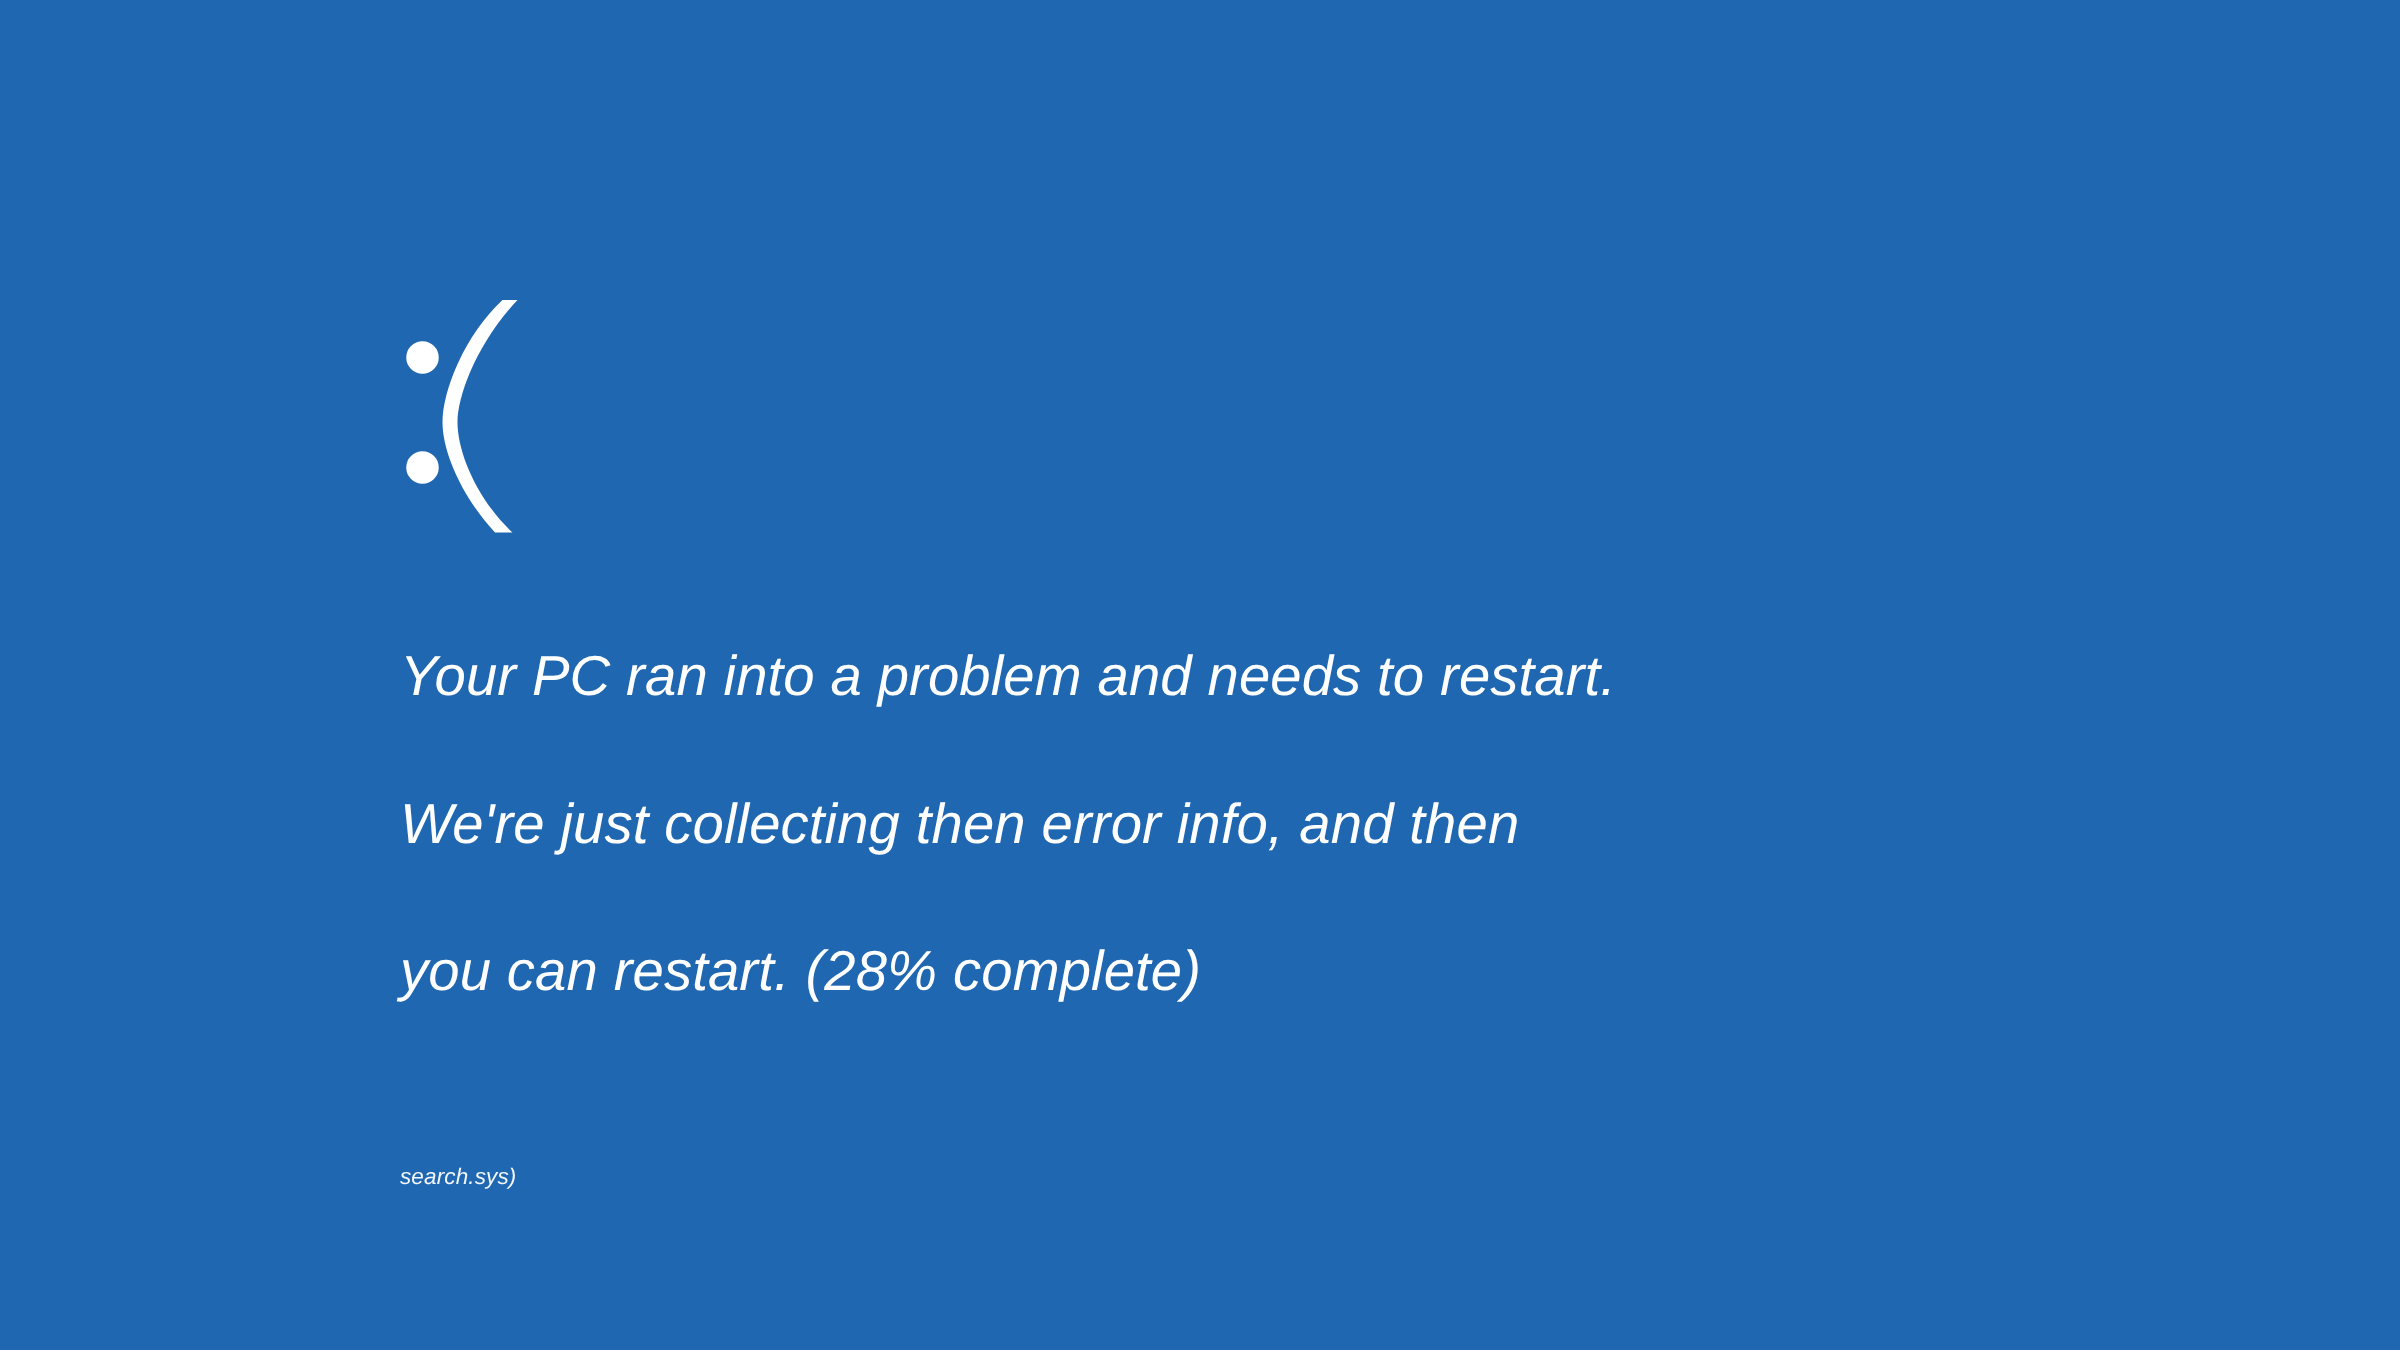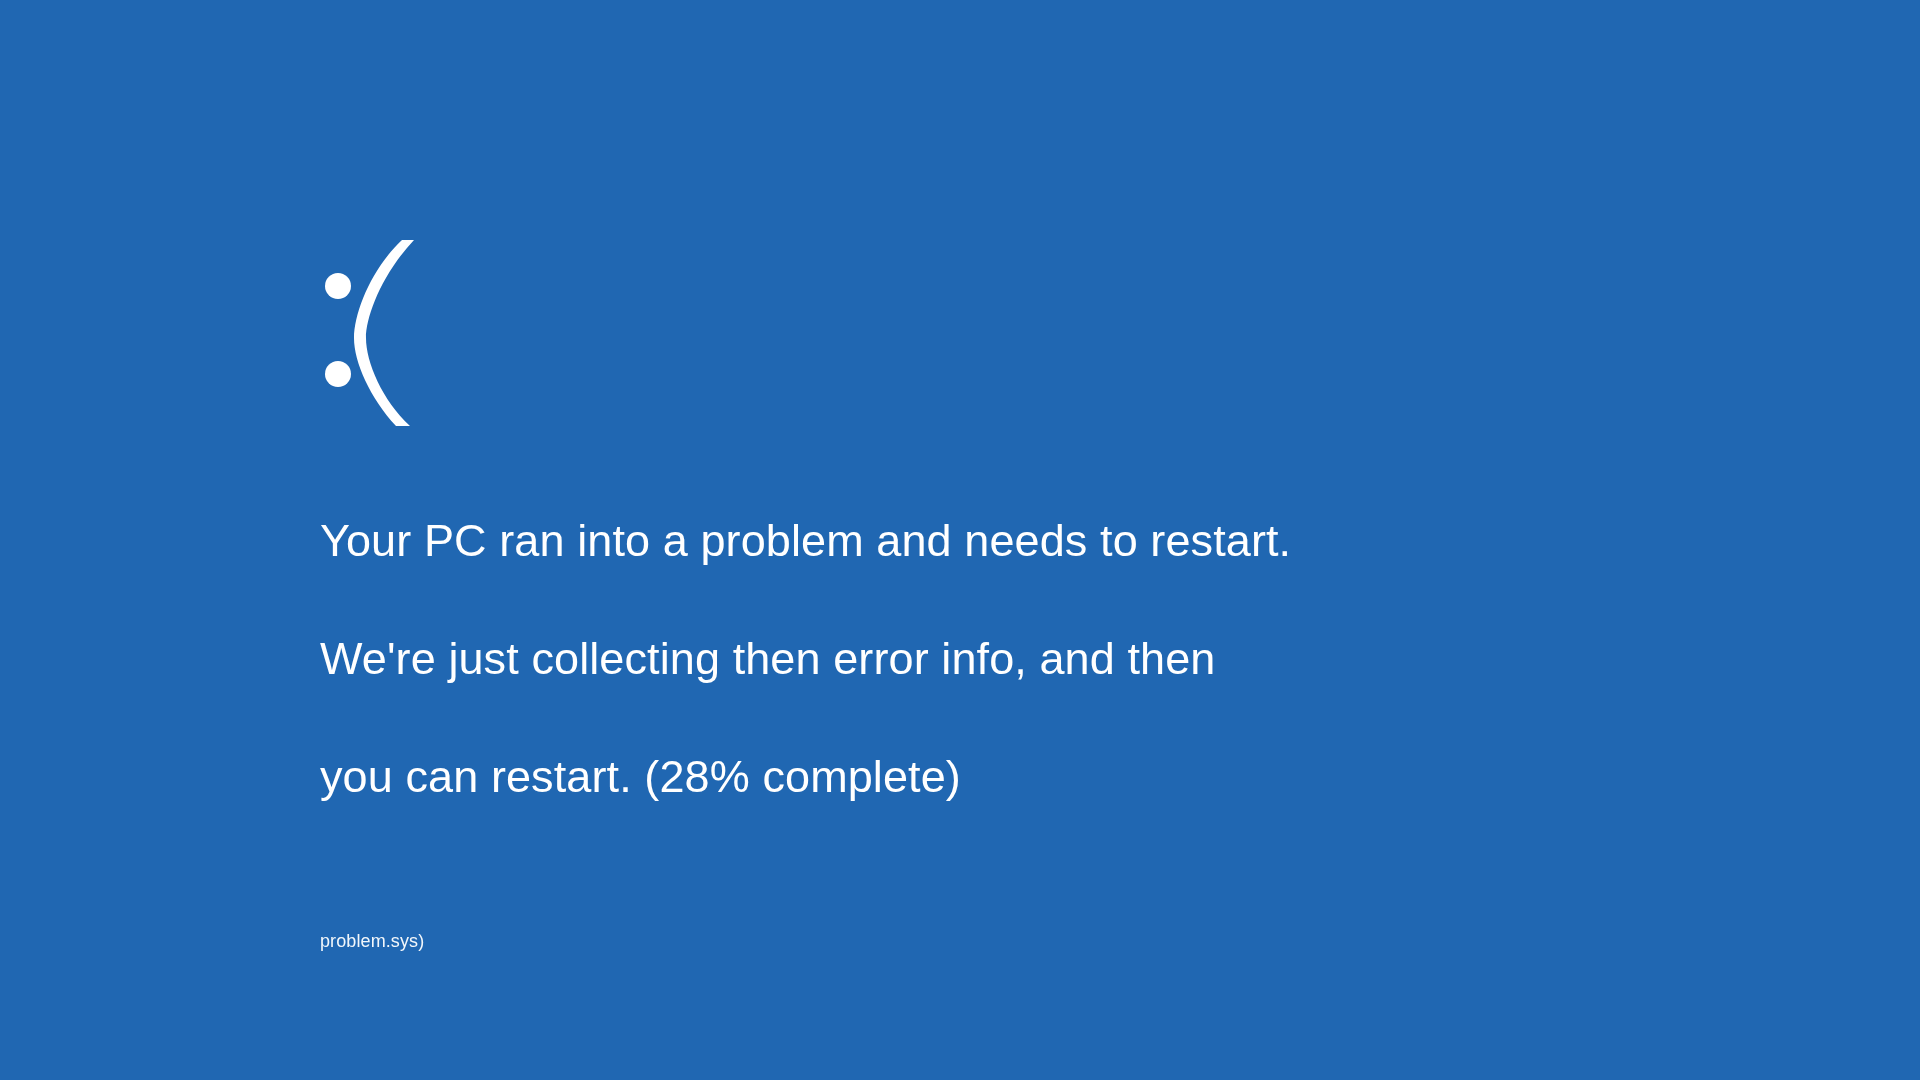"Your PC ran into a" #bsod-screen { font-style: none -> italic }
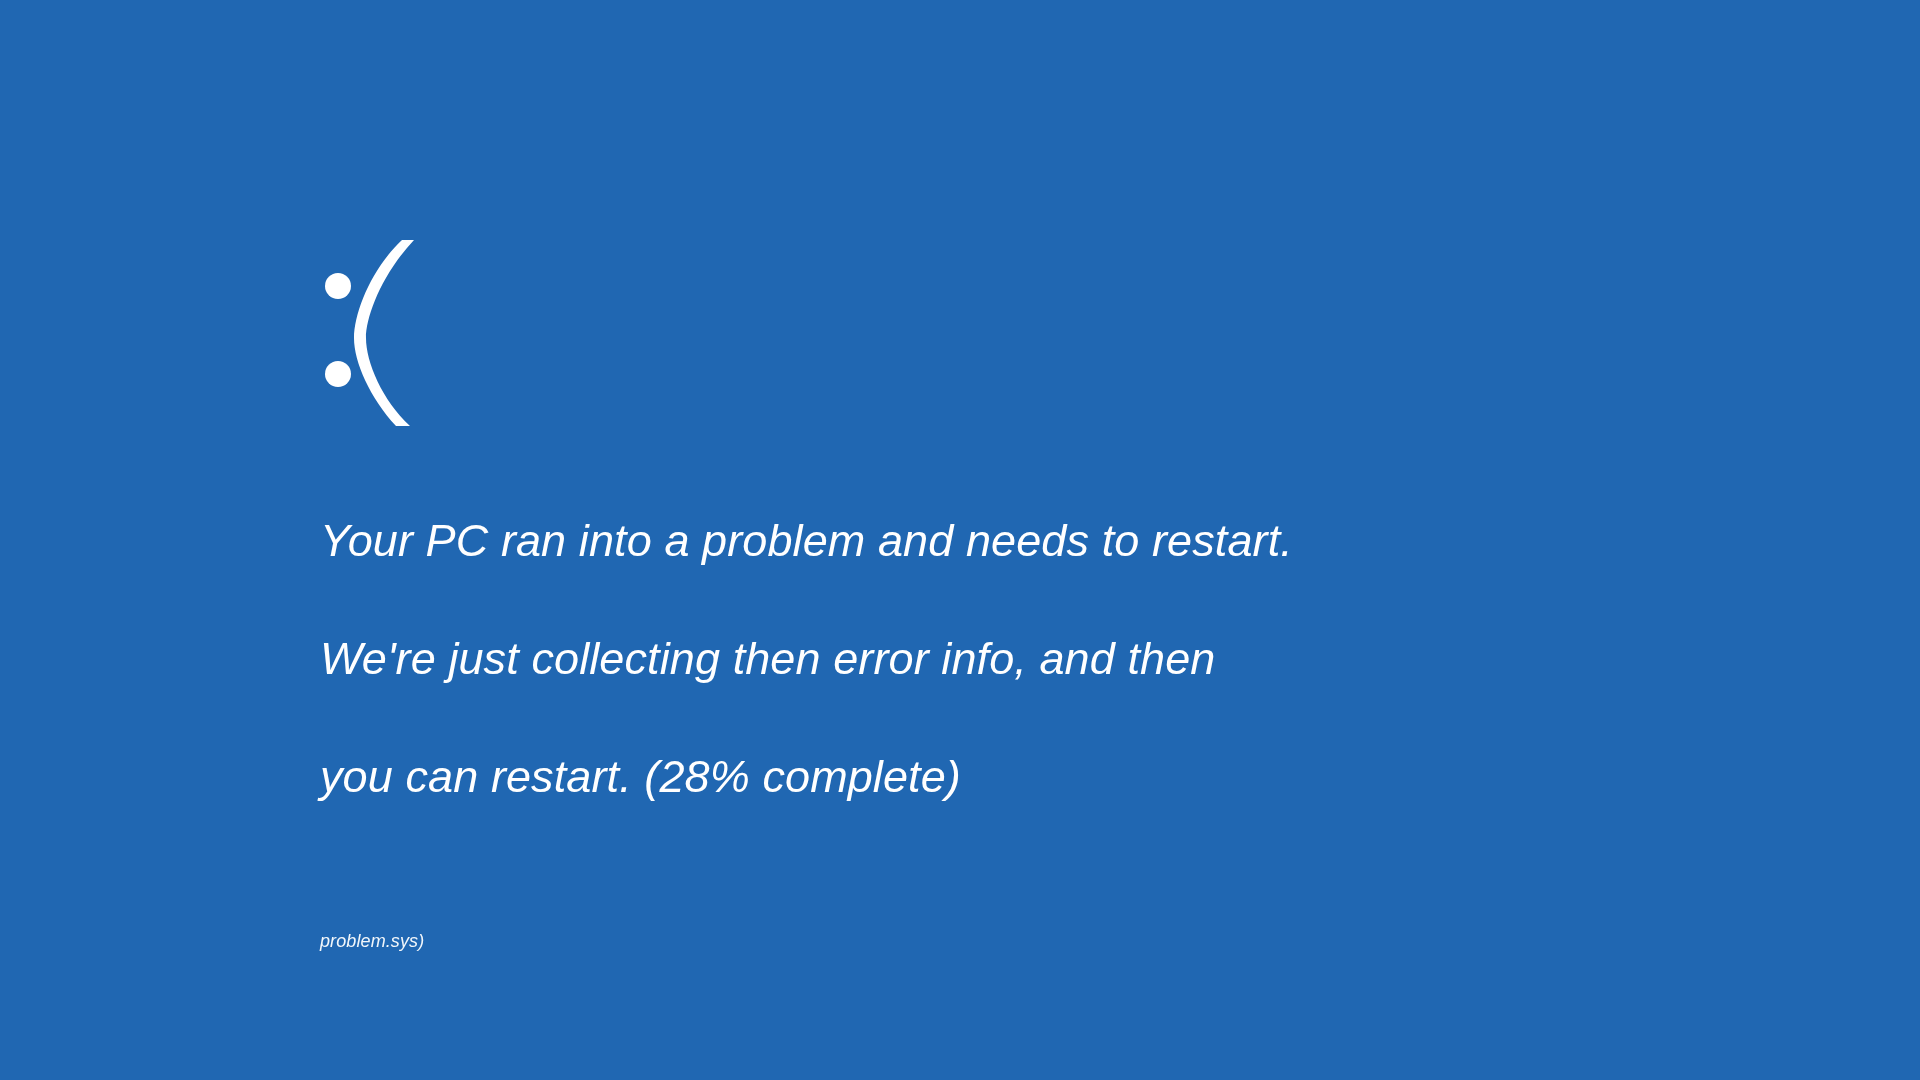"problem.sys)" span.detail-line { text: problem.sys -> search.sys }
